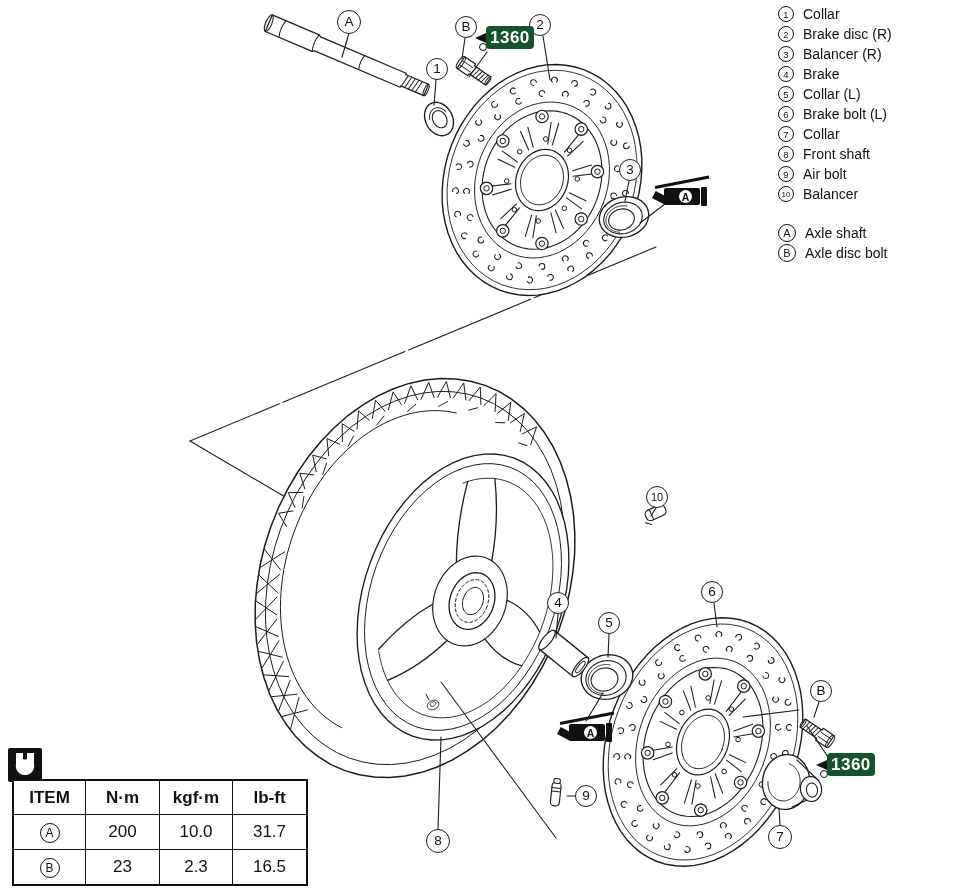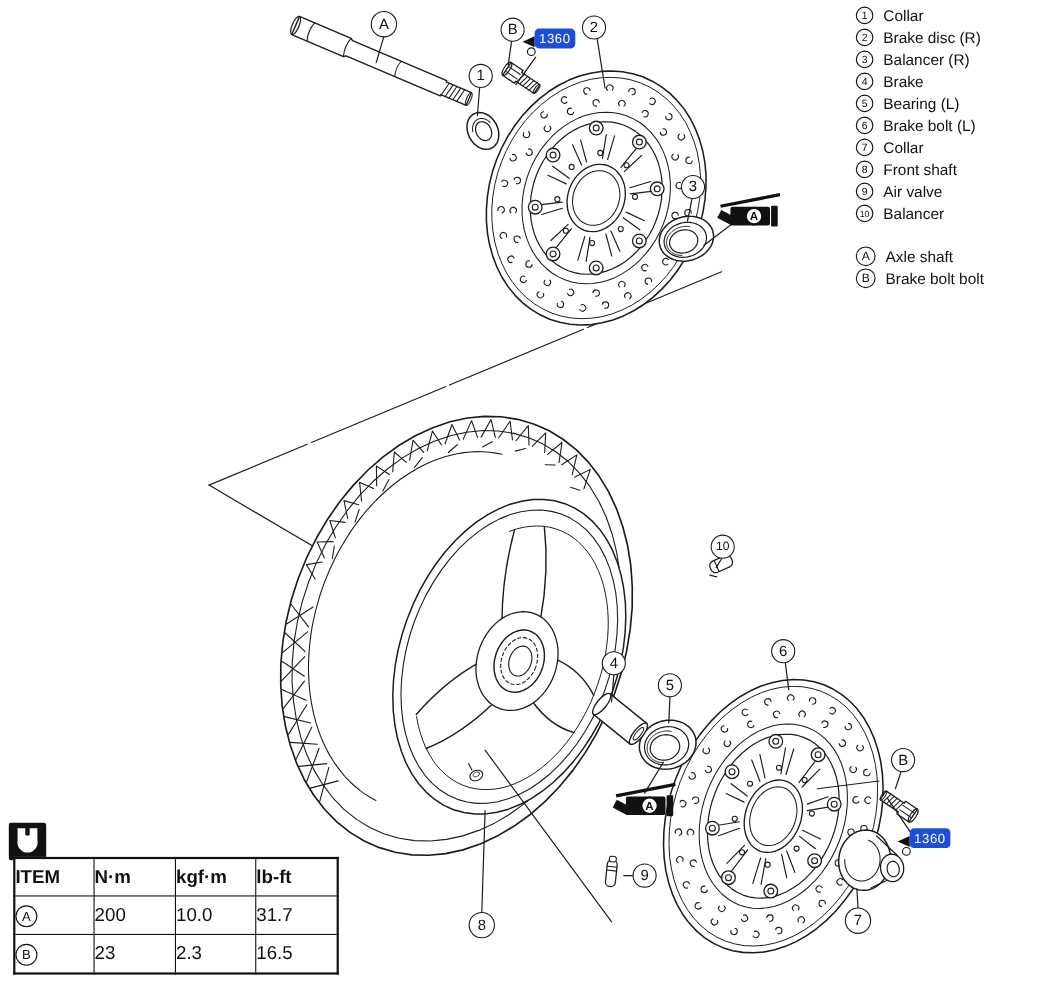"1360" .s-tag { background: #1d4ed8 -> #14532d; font-size: 12px -> 17px; font-weight: normal -> bold }
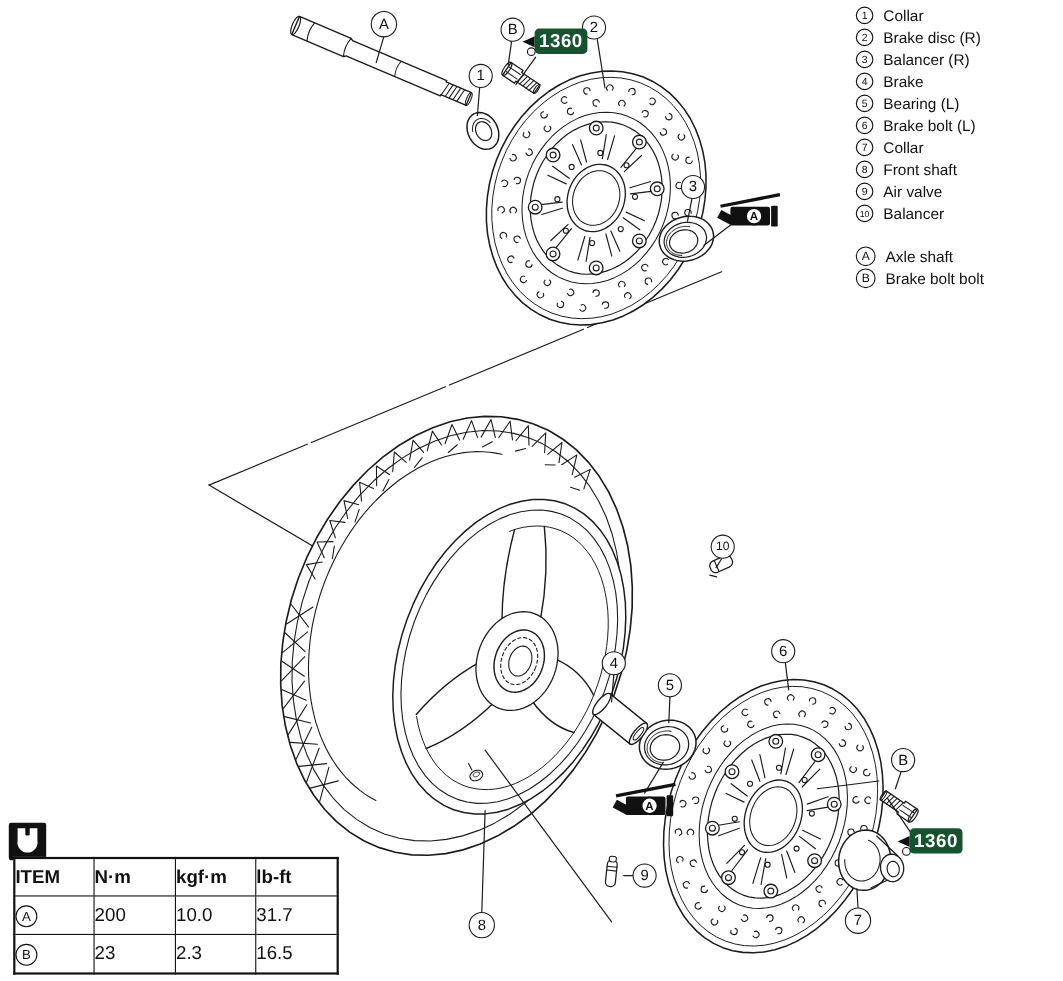"Bearing (L)" span.plabel { text: Bearing -> Collar }
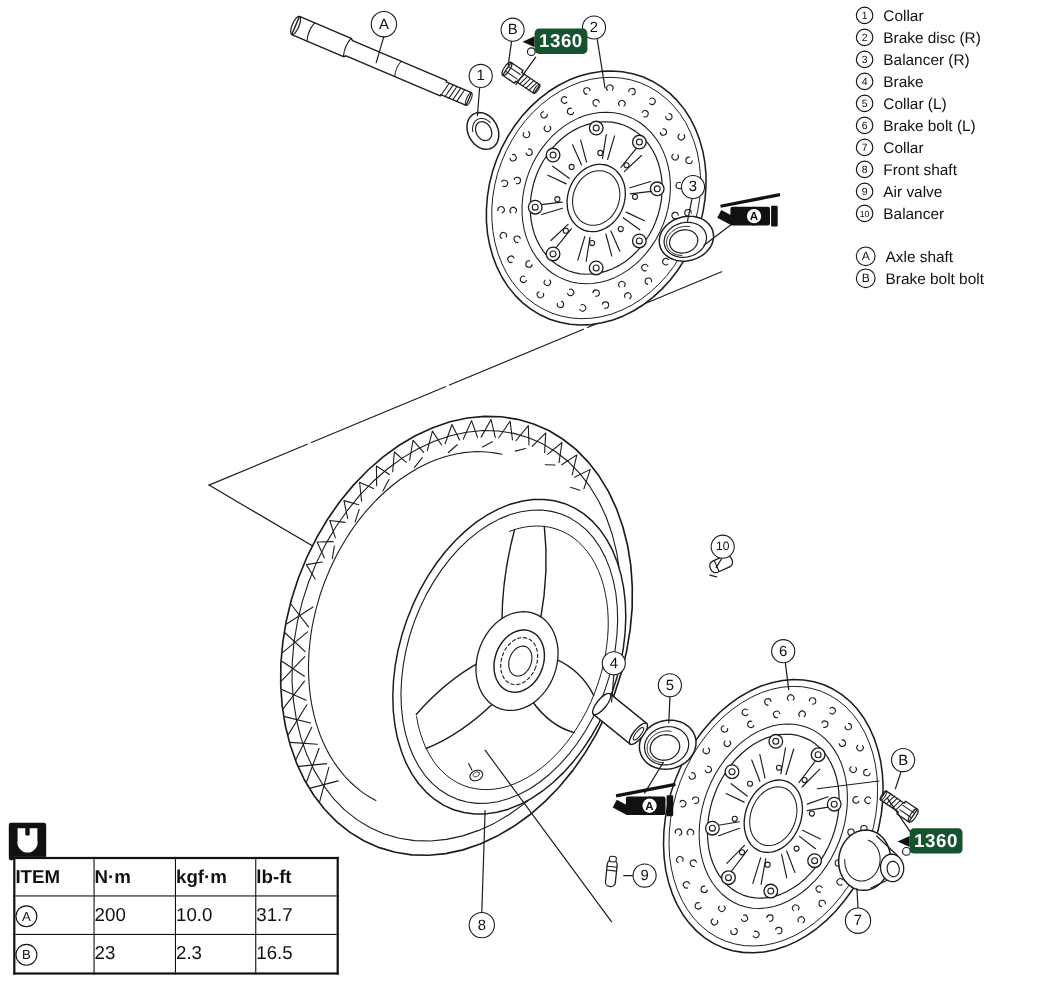"Air valve" span.plabel { text: valve -> bolt }
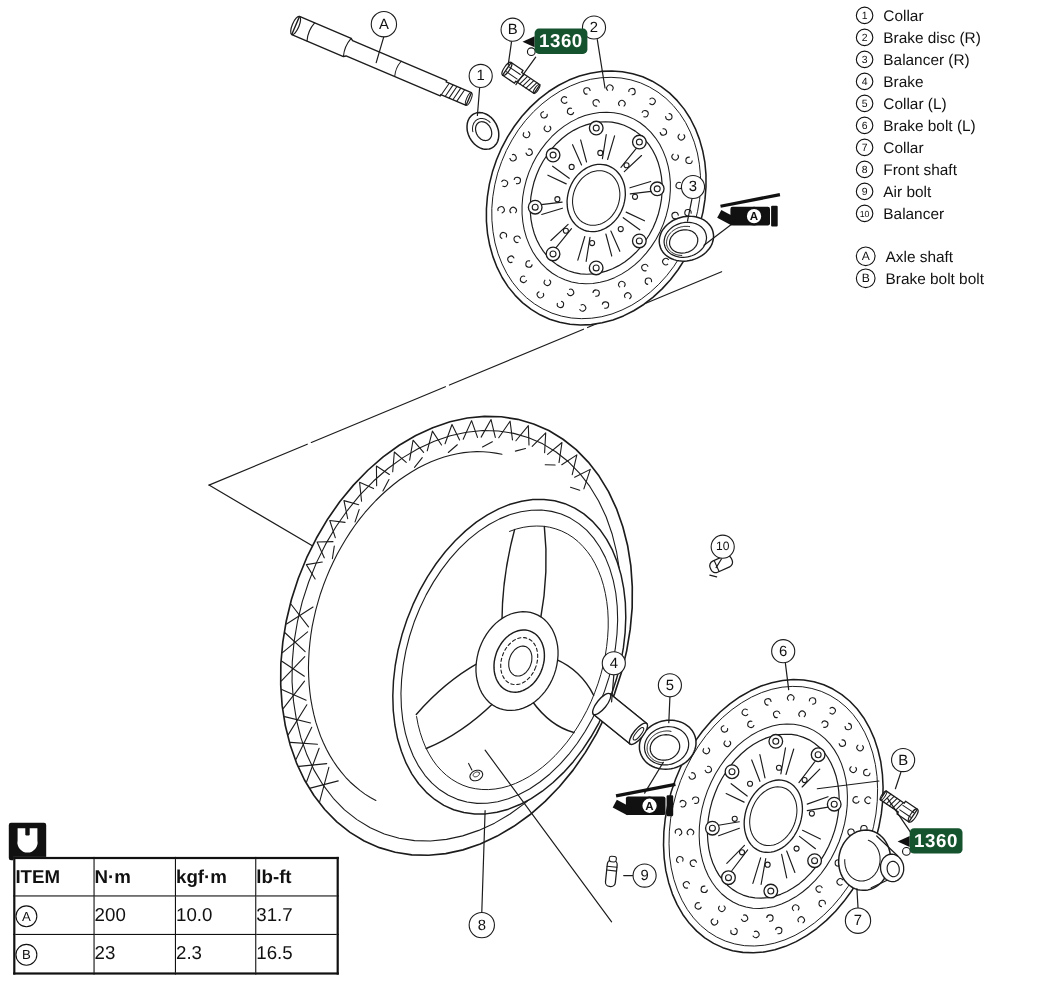"Brake bolt bolt" span.plabel { text: Brake bolt -> Axle disc }
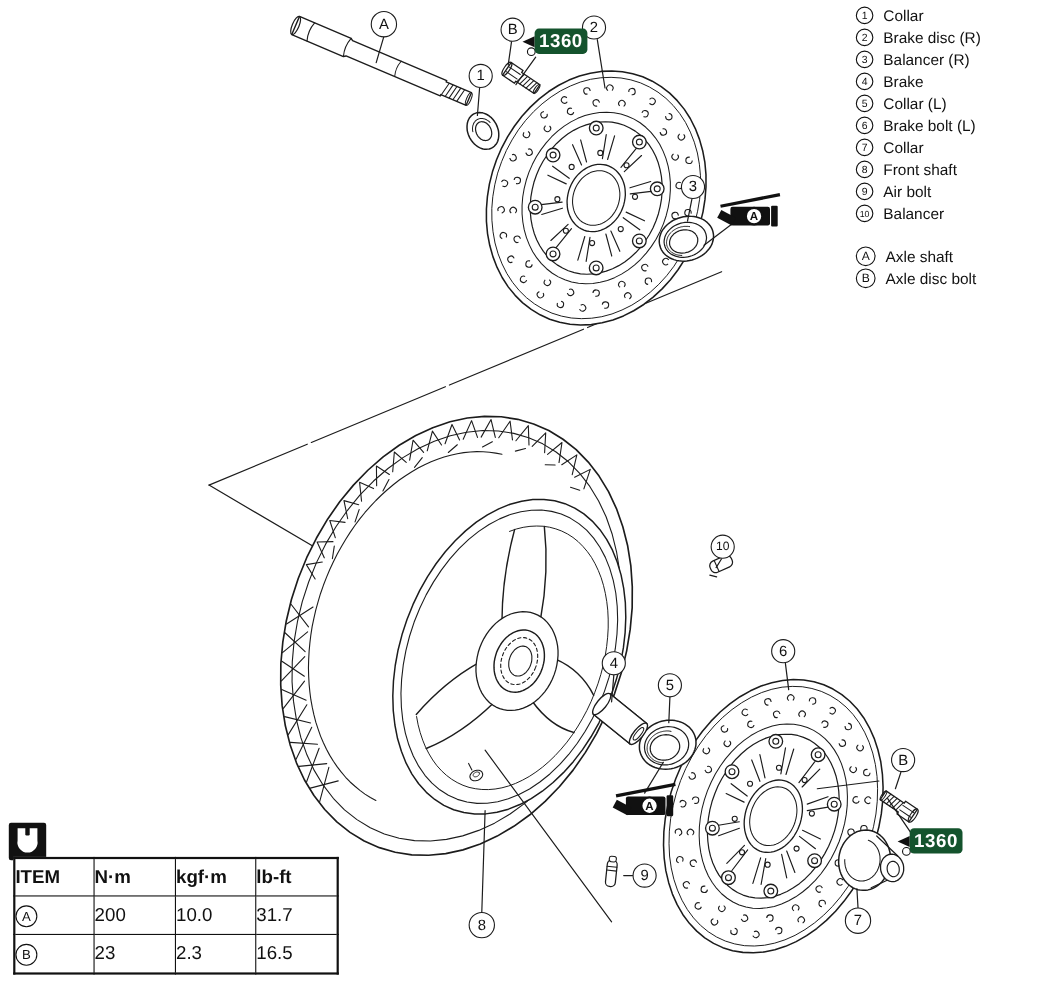"ITEM" .ttable th,.ttable td { text-align: left -> center }
